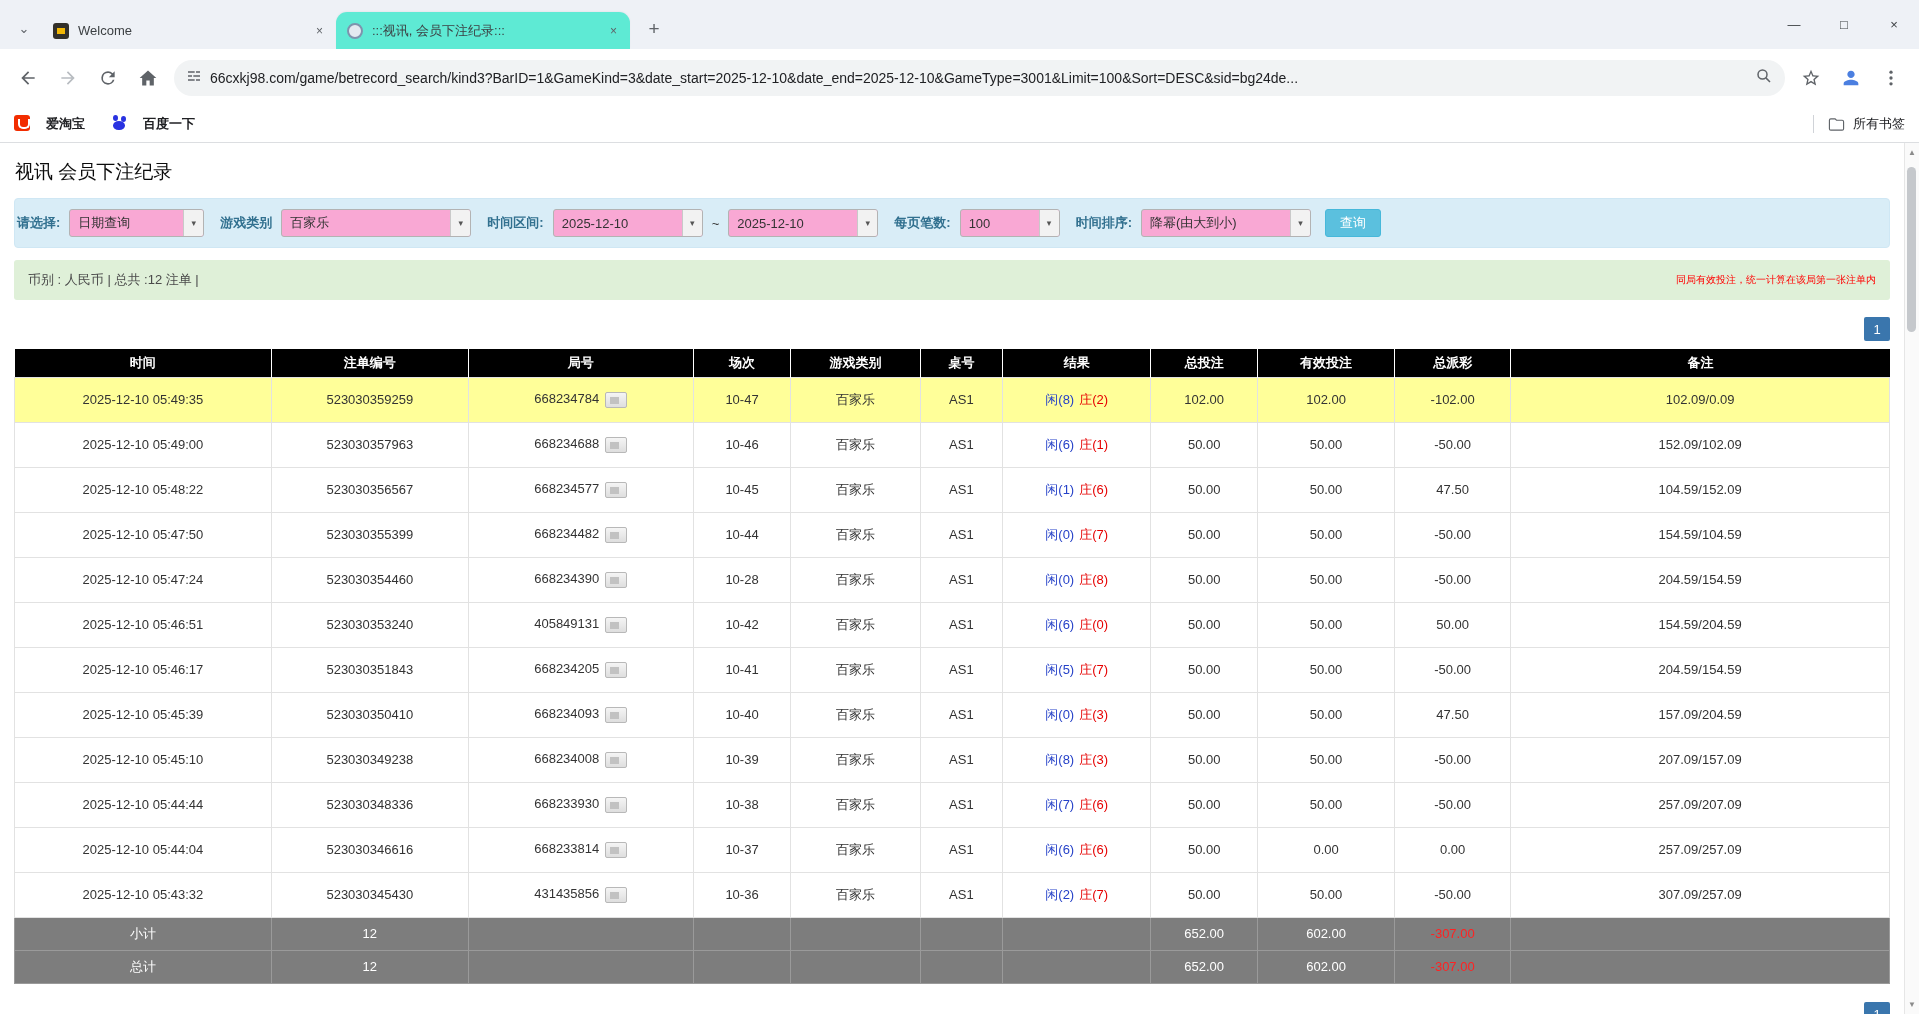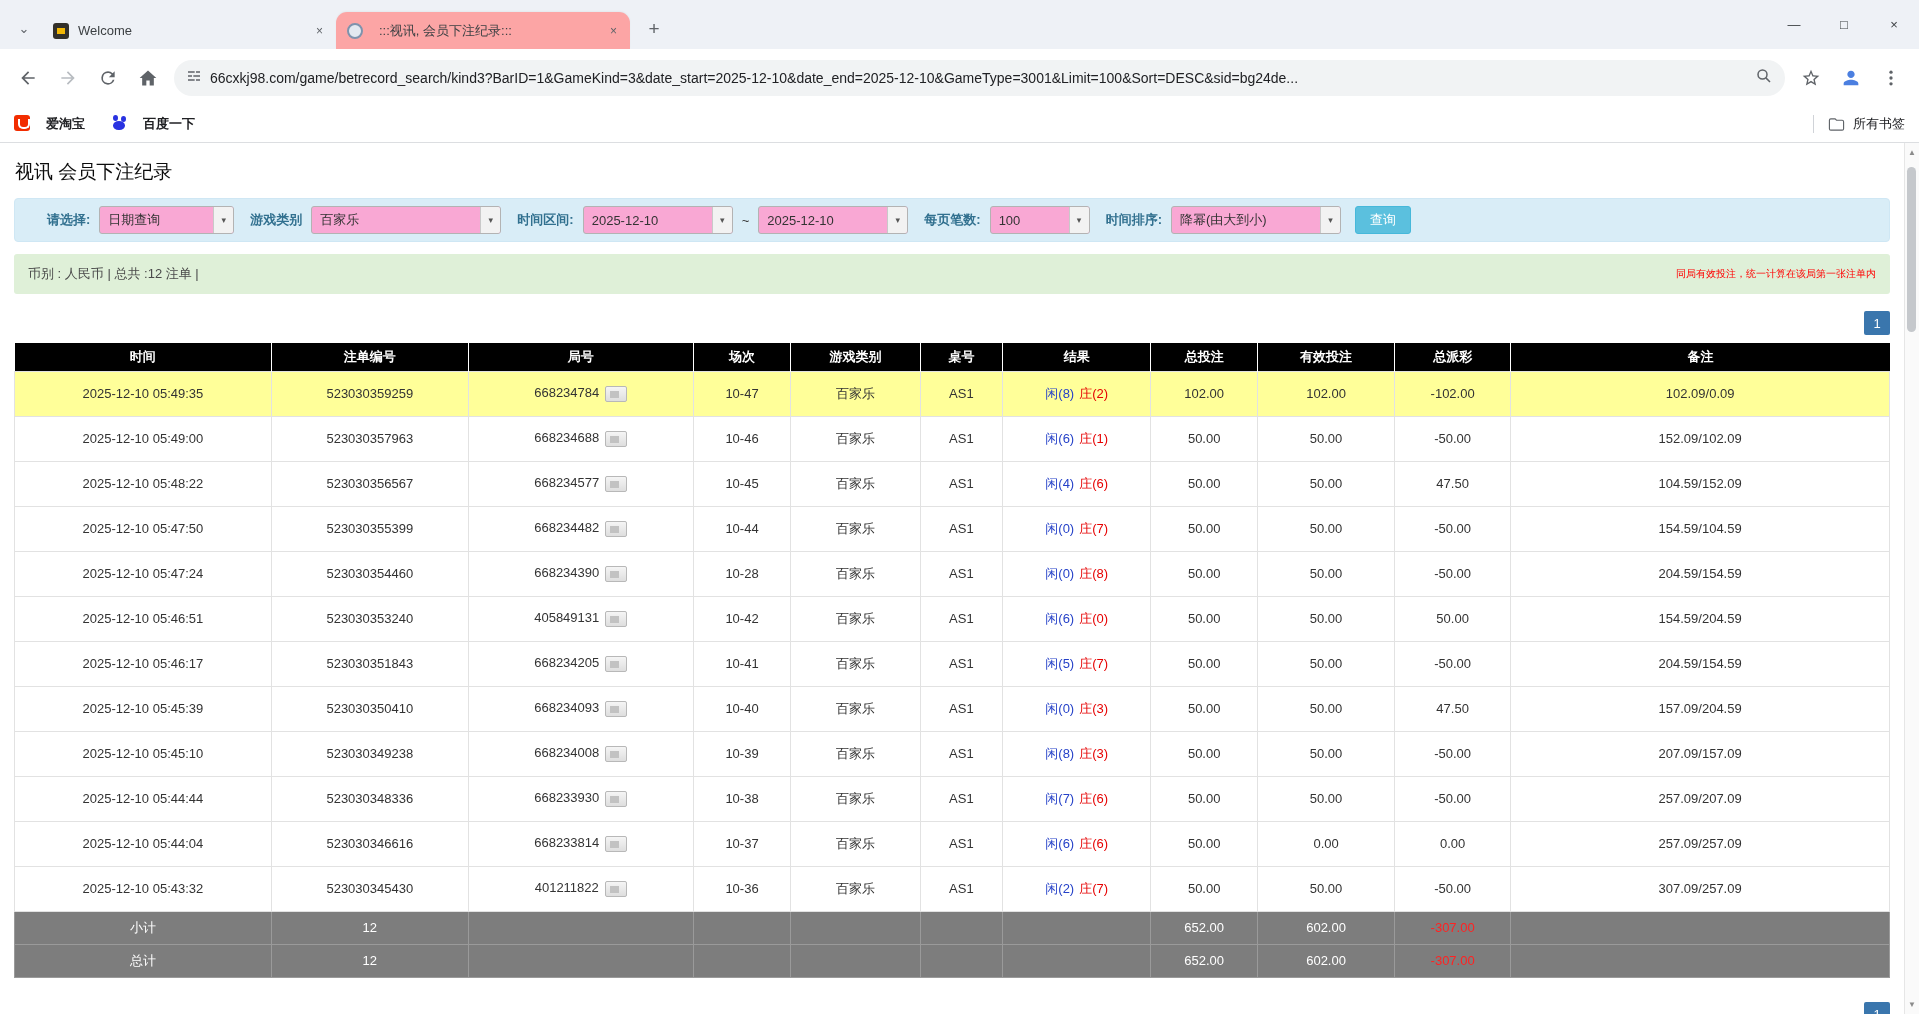":::视讯, 会员下注纪录:::" .tab.active { background: #fca5a5 -> #5eead4; gap: 7px -> none }
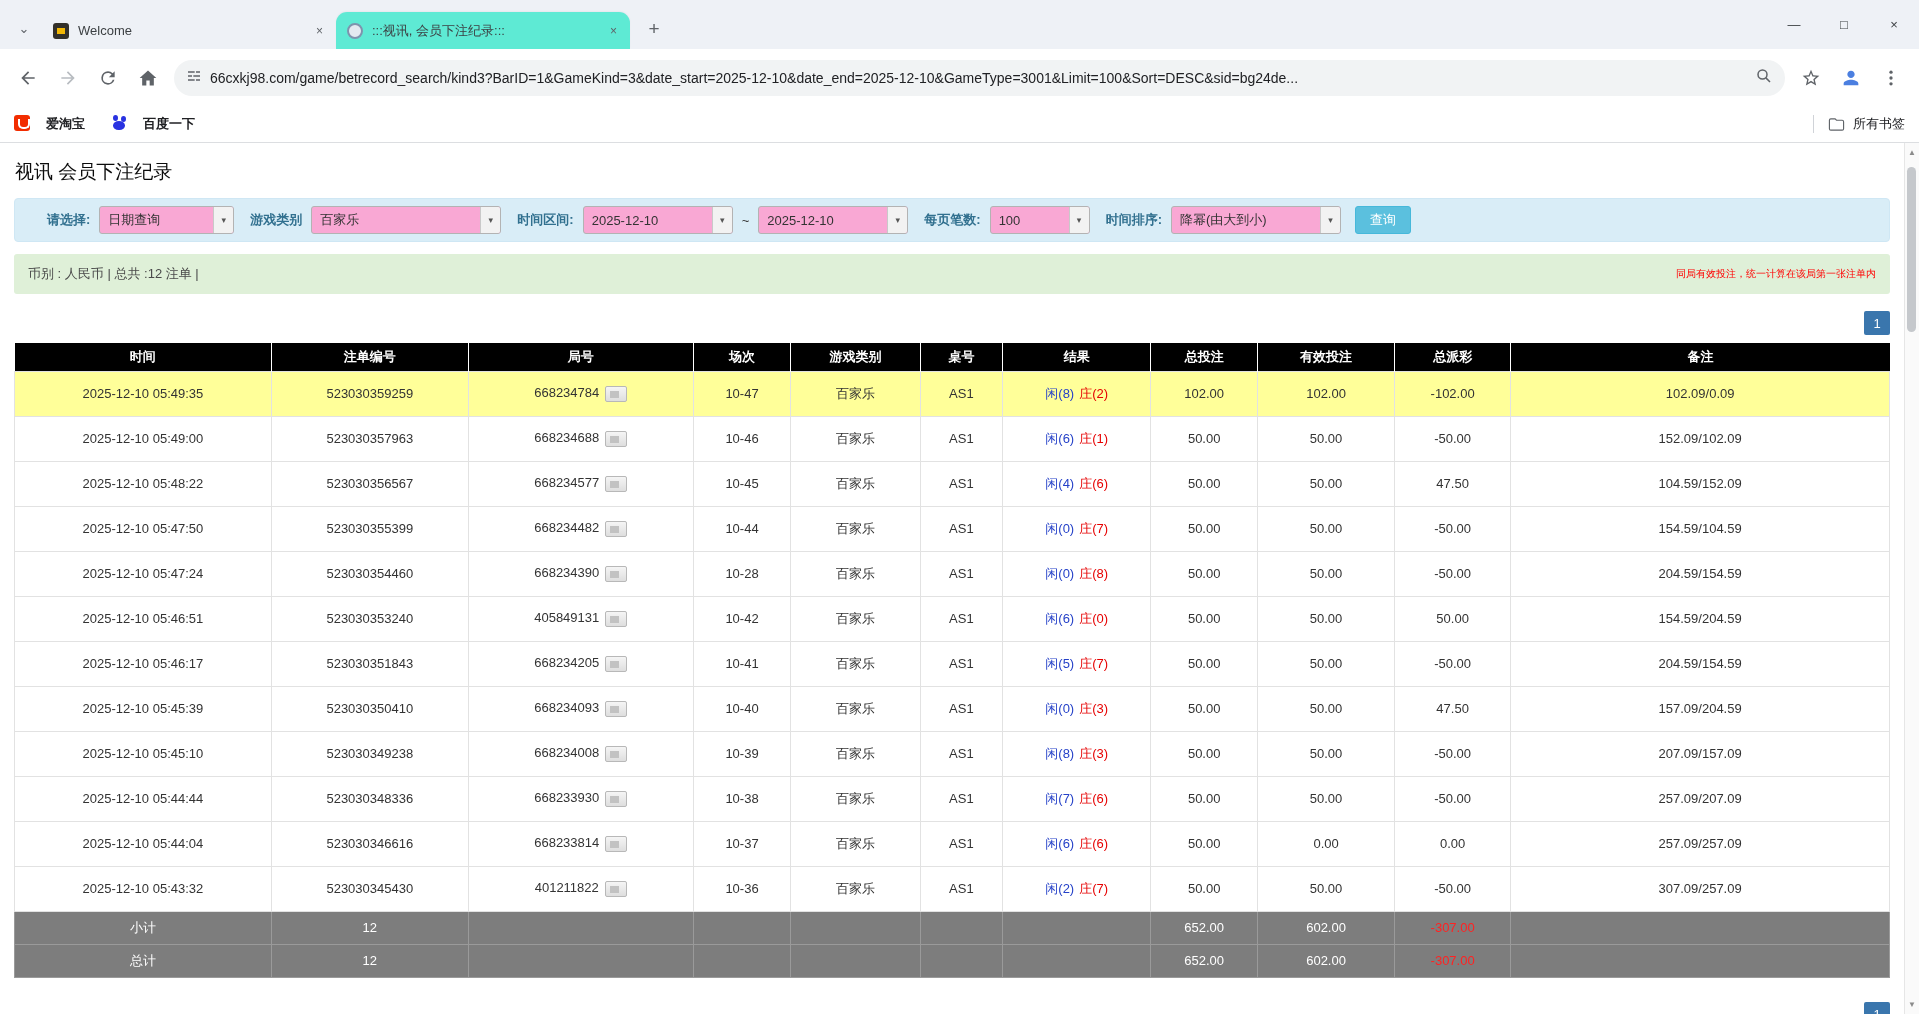"请选择:" .filter-bar { height: 44px -> 50px; padding: 0 30px -> 0 0 }
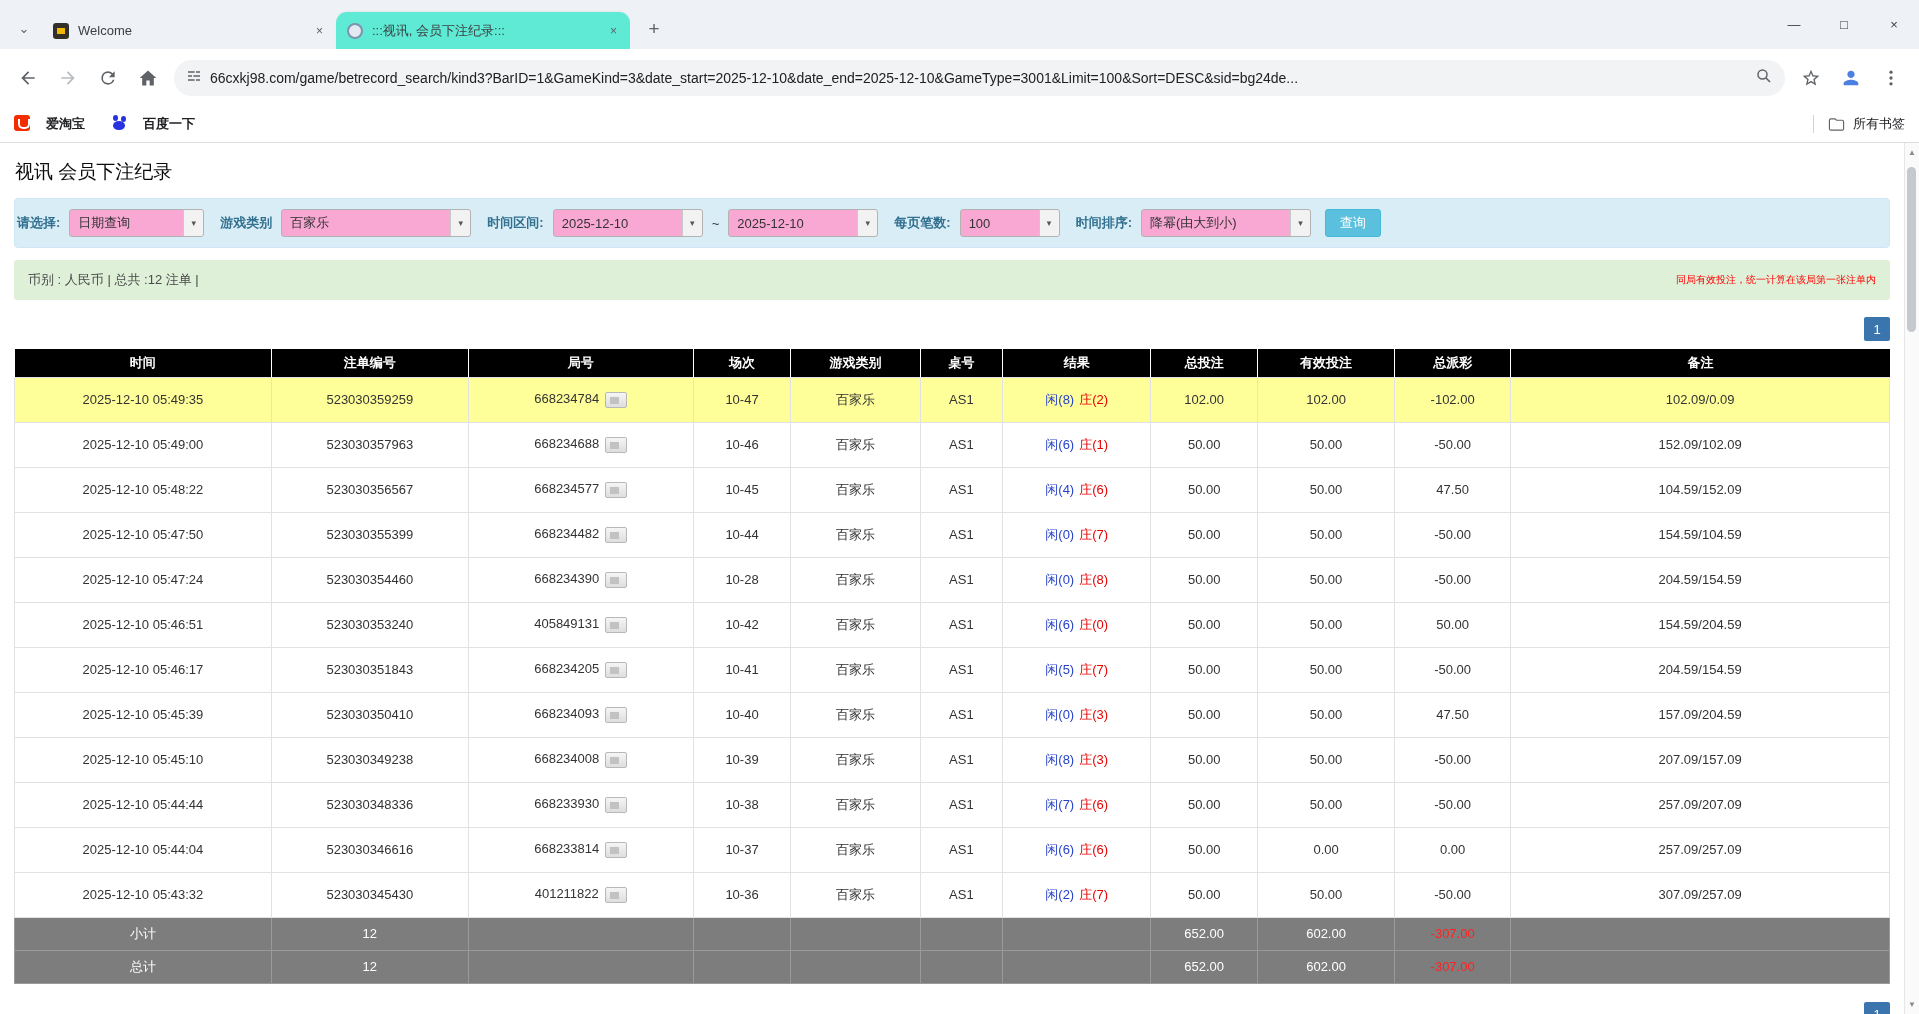"闲(4)" span.player { text: 4 -> 1 }
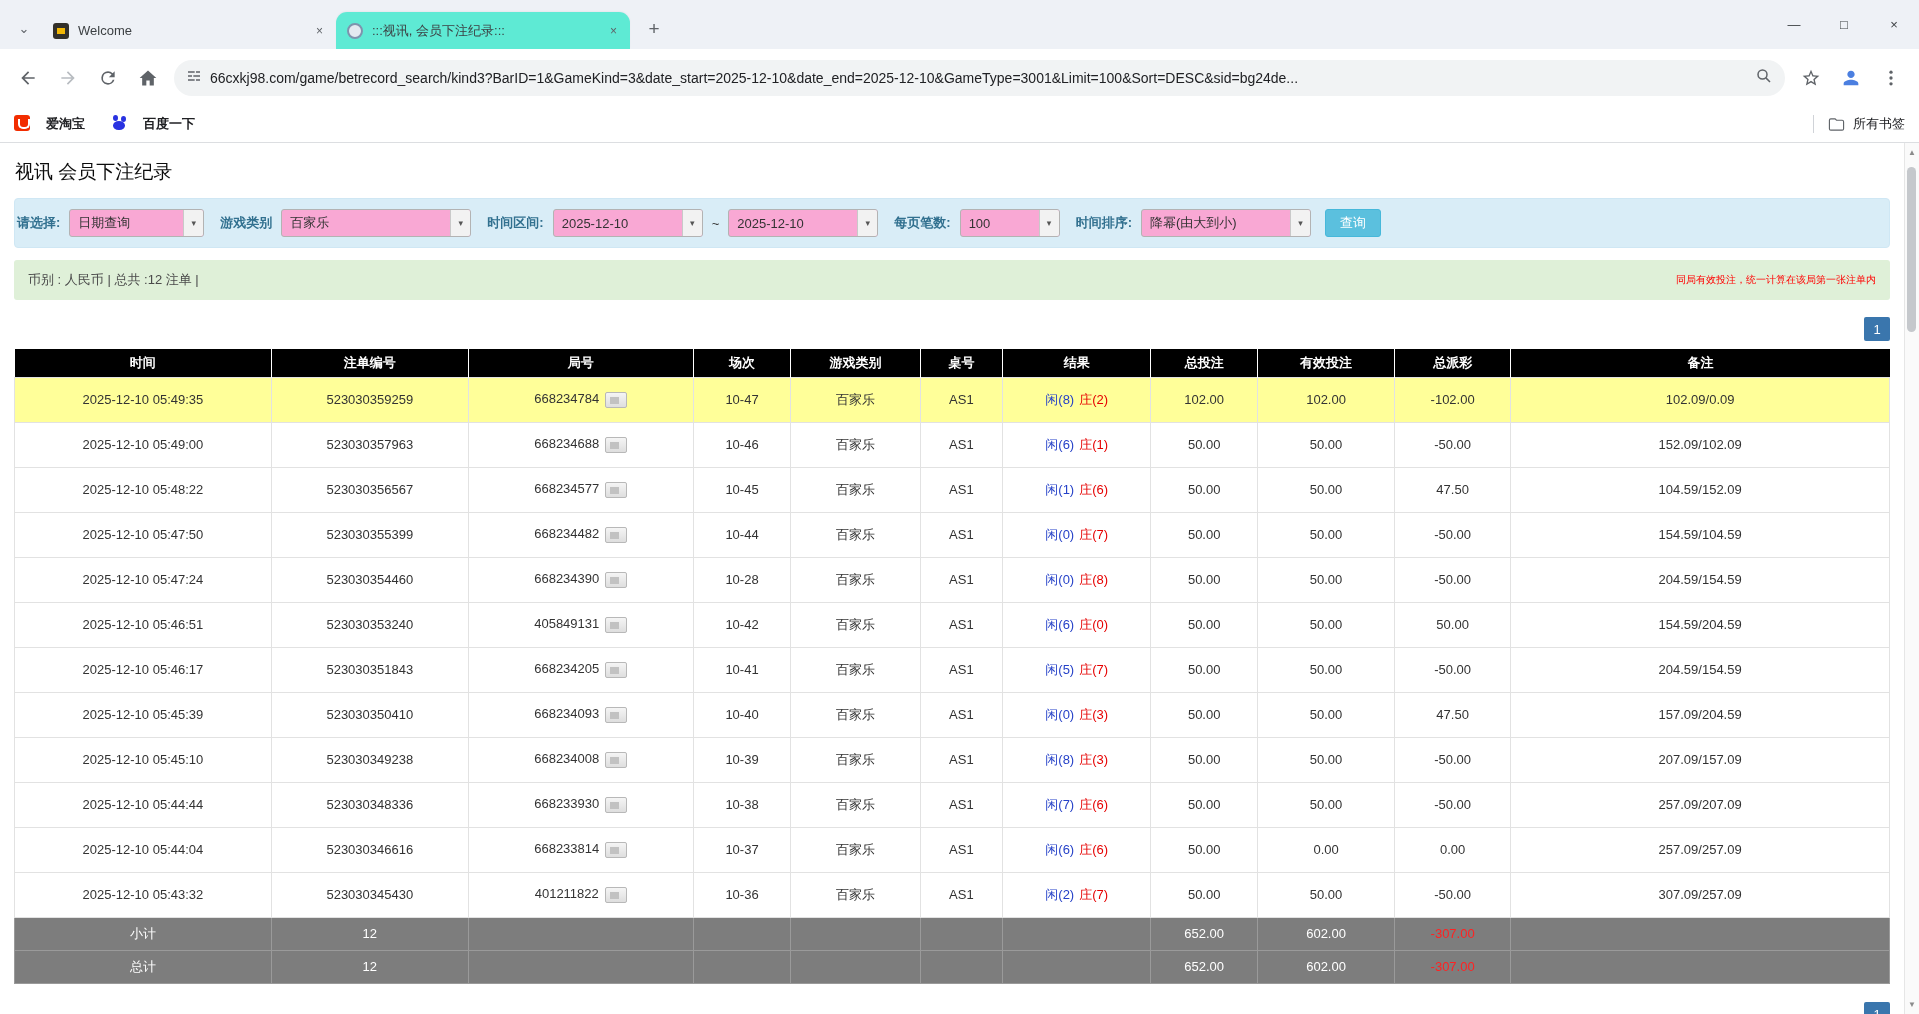"401211822" span { text: 401211822 -> 431435856 }
